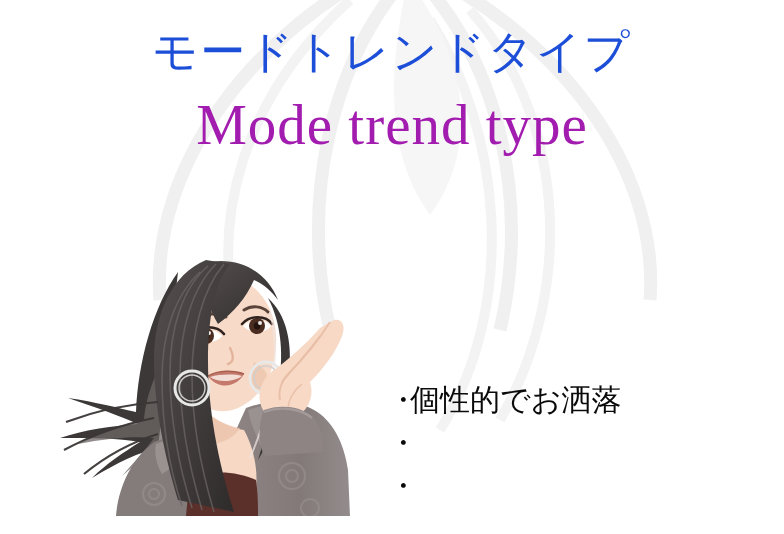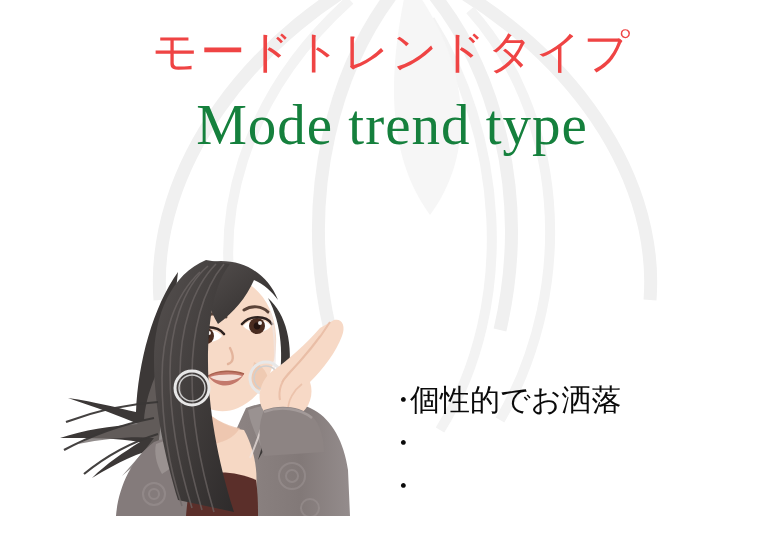"モードトレンドタイプ" .title-jp { color: #ef4444 -> #1d4ed8 }
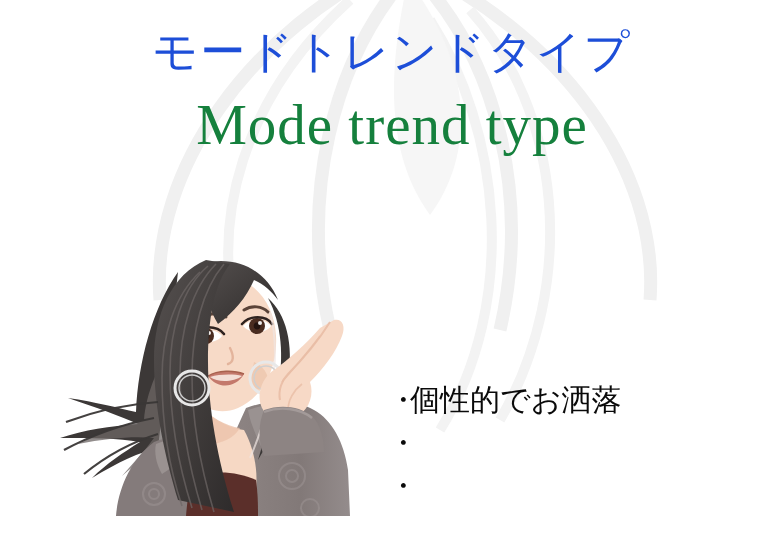"Mode trend type" .title-en { color: #15803d -> #a21caf }
